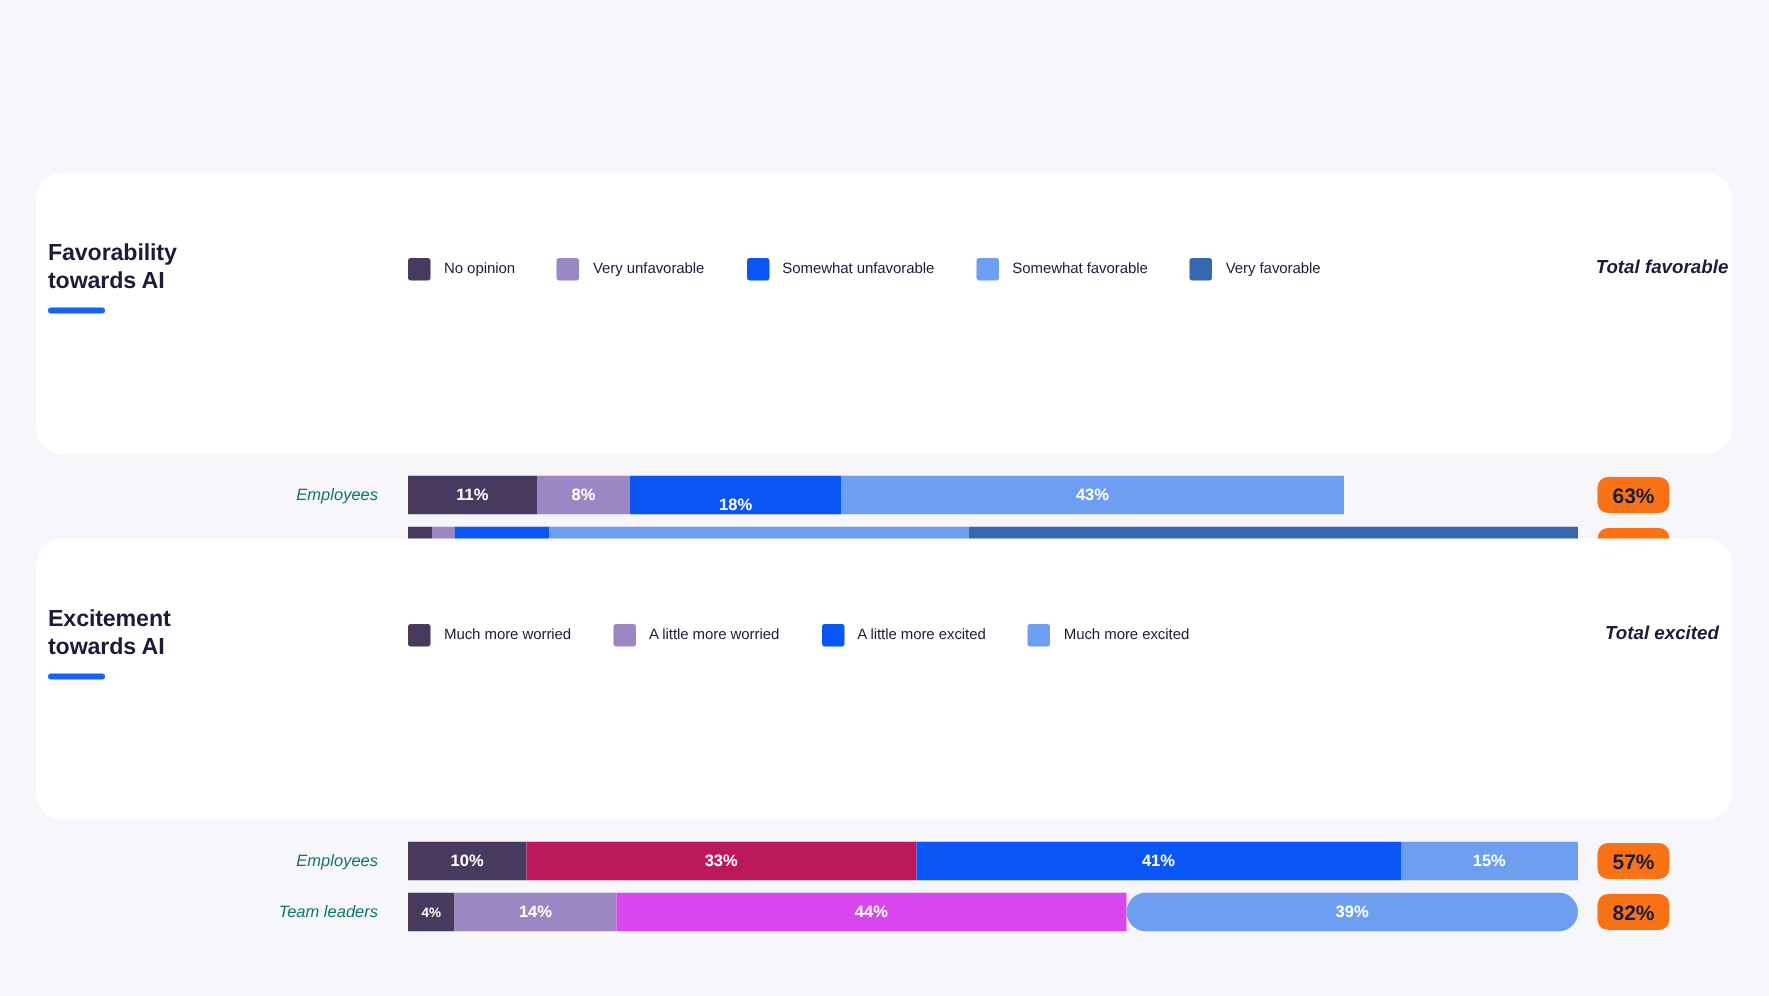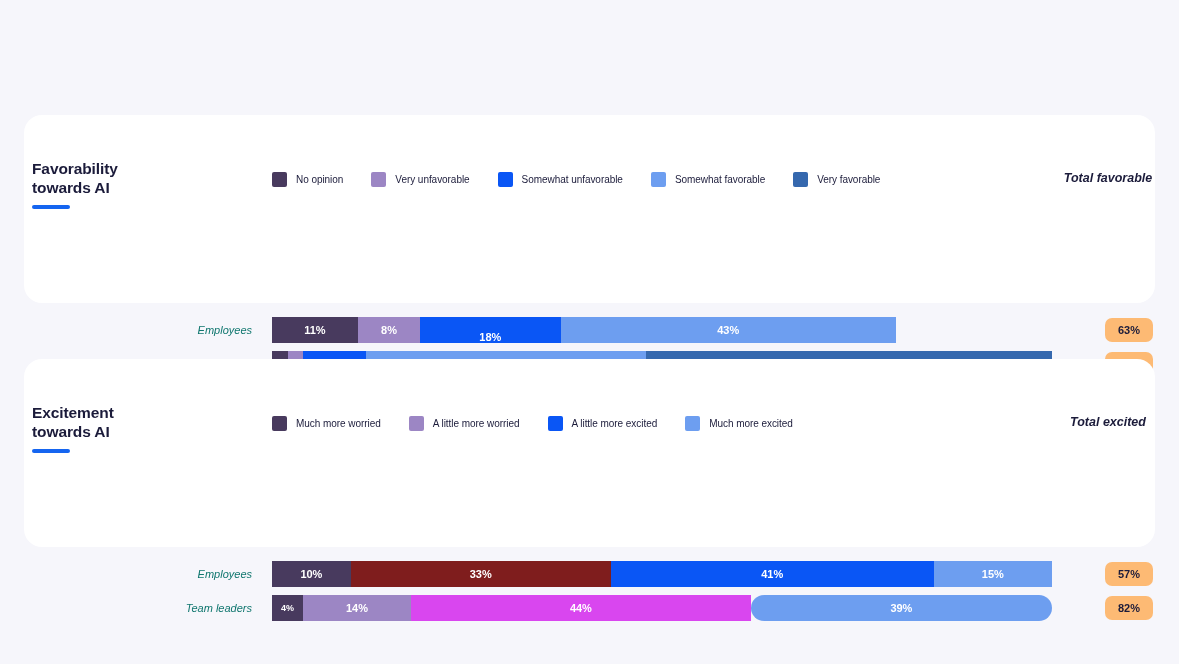"63%" .total-badge { background: #fdba74 -> #f97316; font-size: 11px -> 14px; margin-left: 40px -> none }
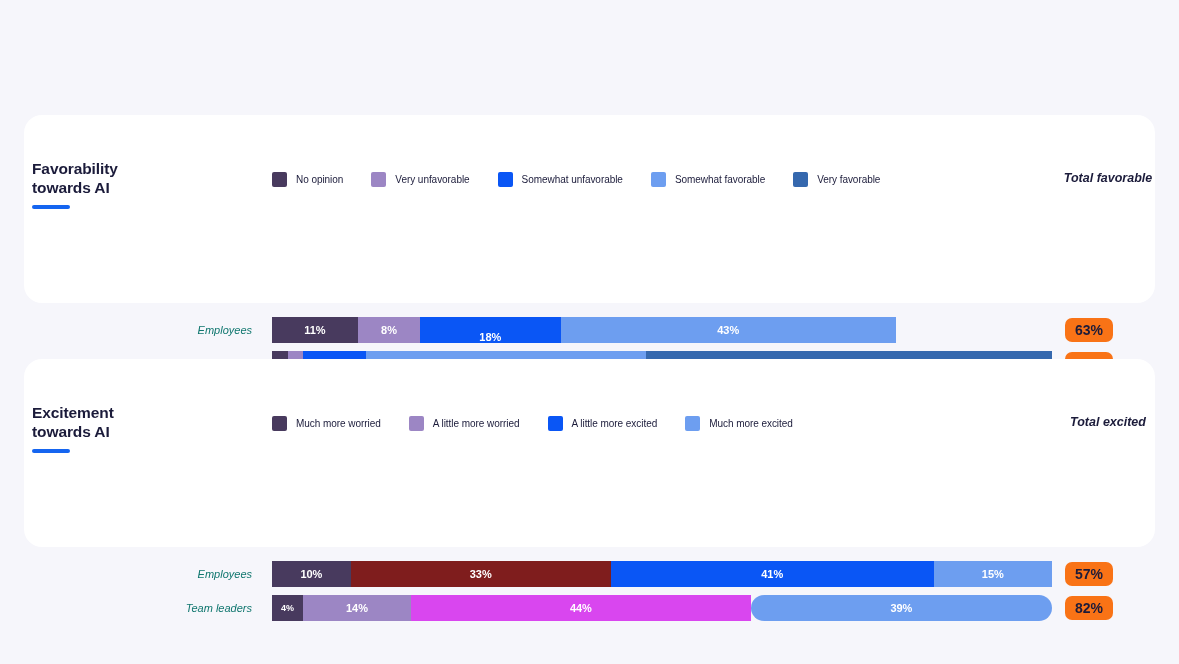"33%" div.seg { background: #7f1d1d -> #be185d }
